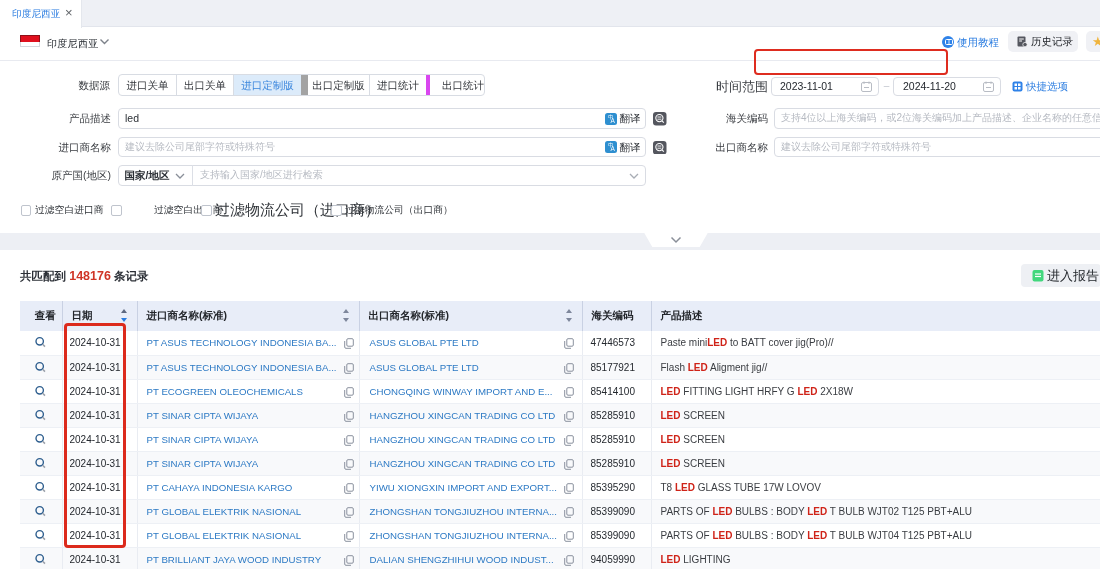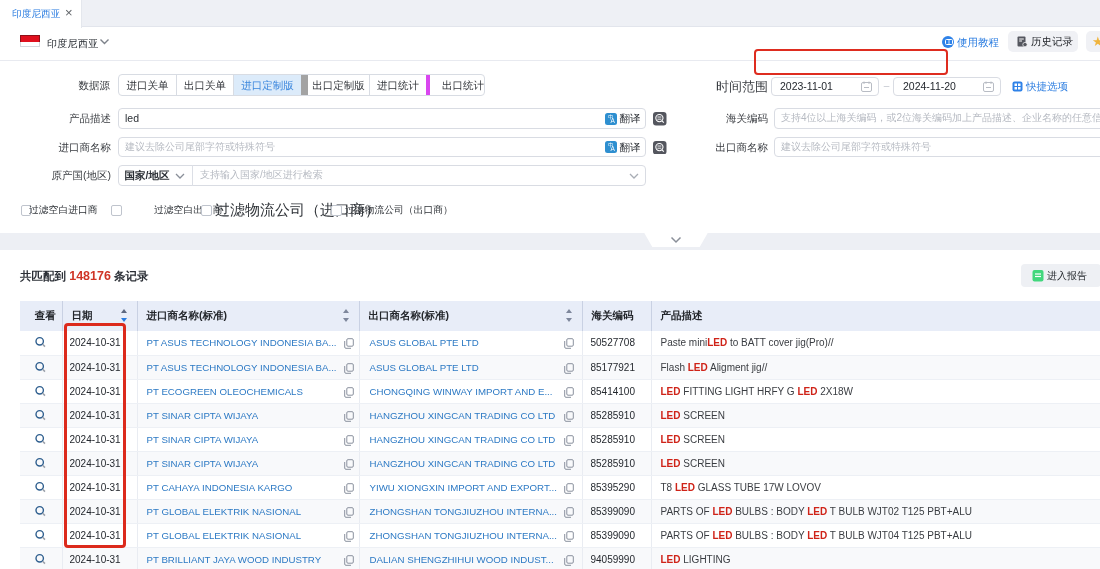"过滤空白进口商" div.abs { left: 29px -> 35px }
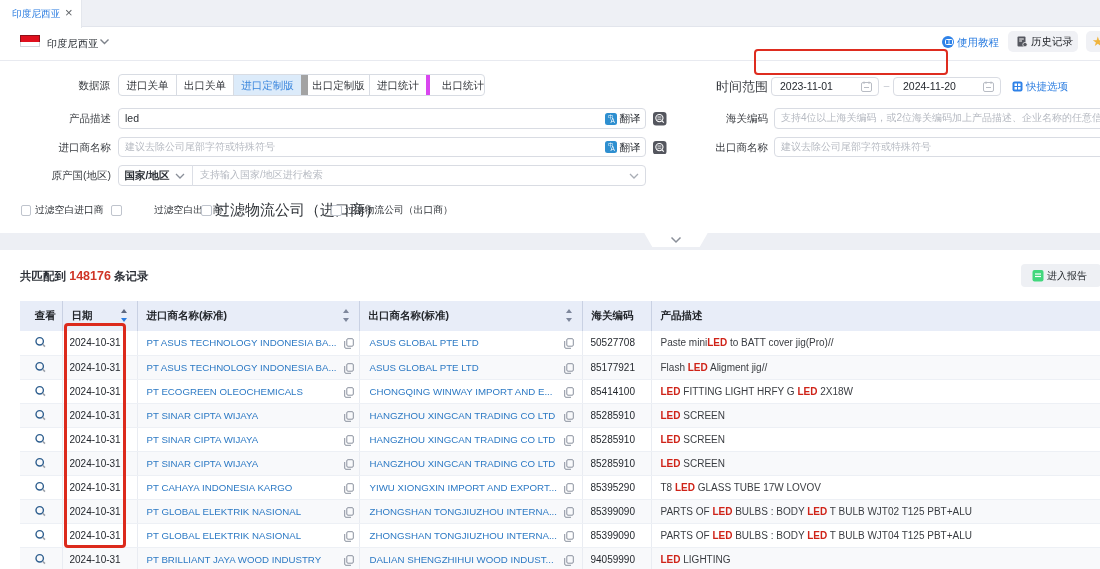"进入报告" div.abs { font-size: 10px -> 13px }
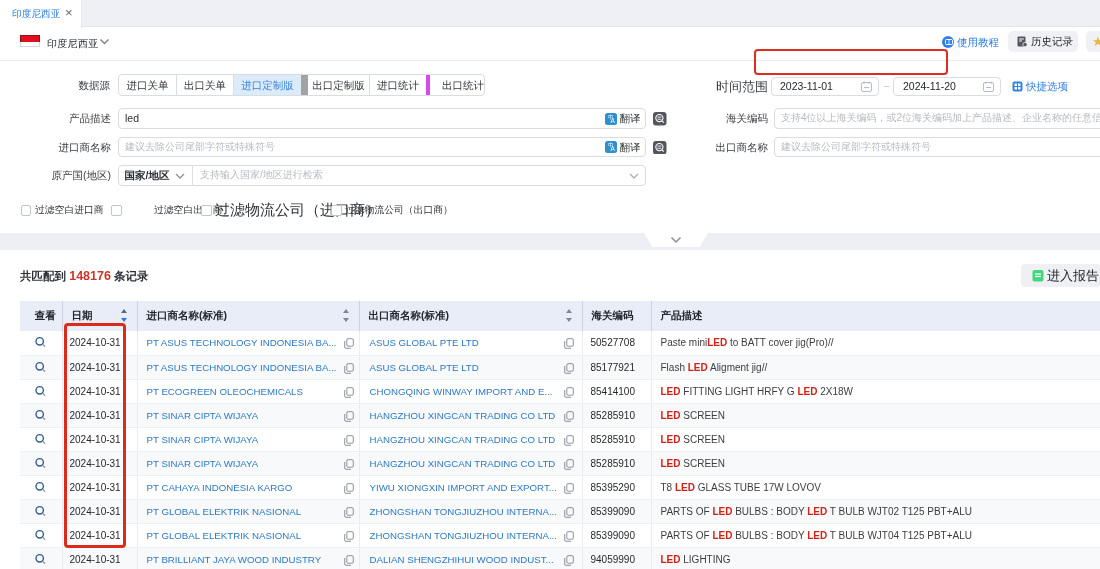"50527708" td.c-hs { text: 50527708 -> 47446573 }
